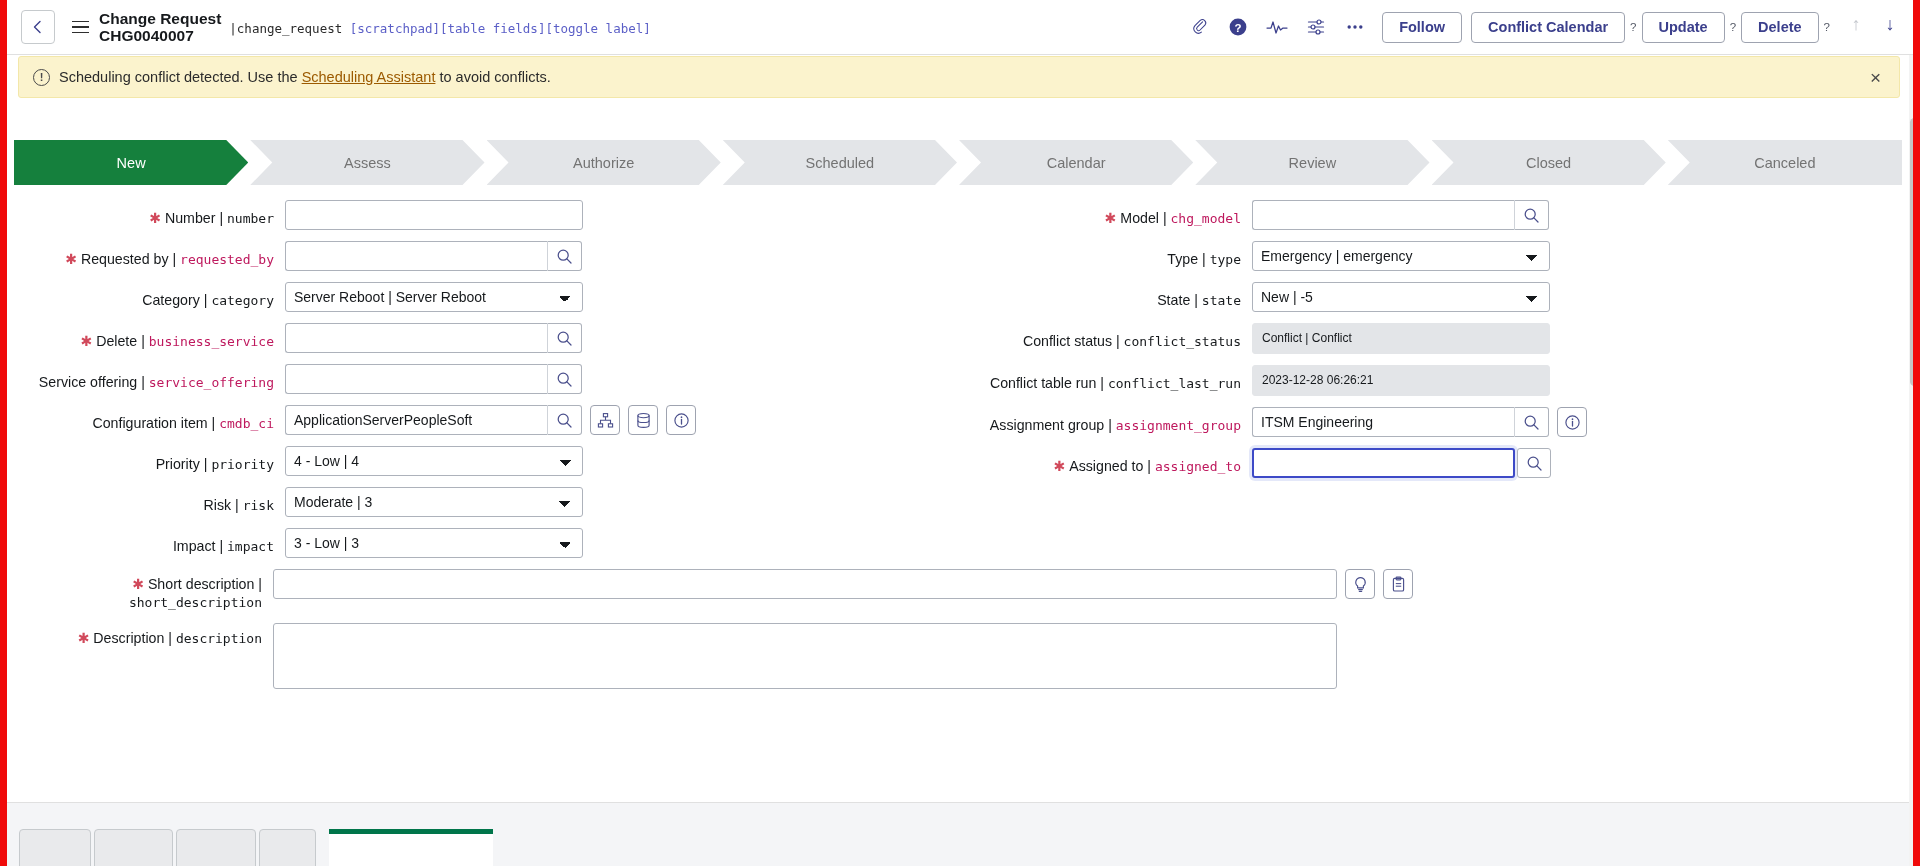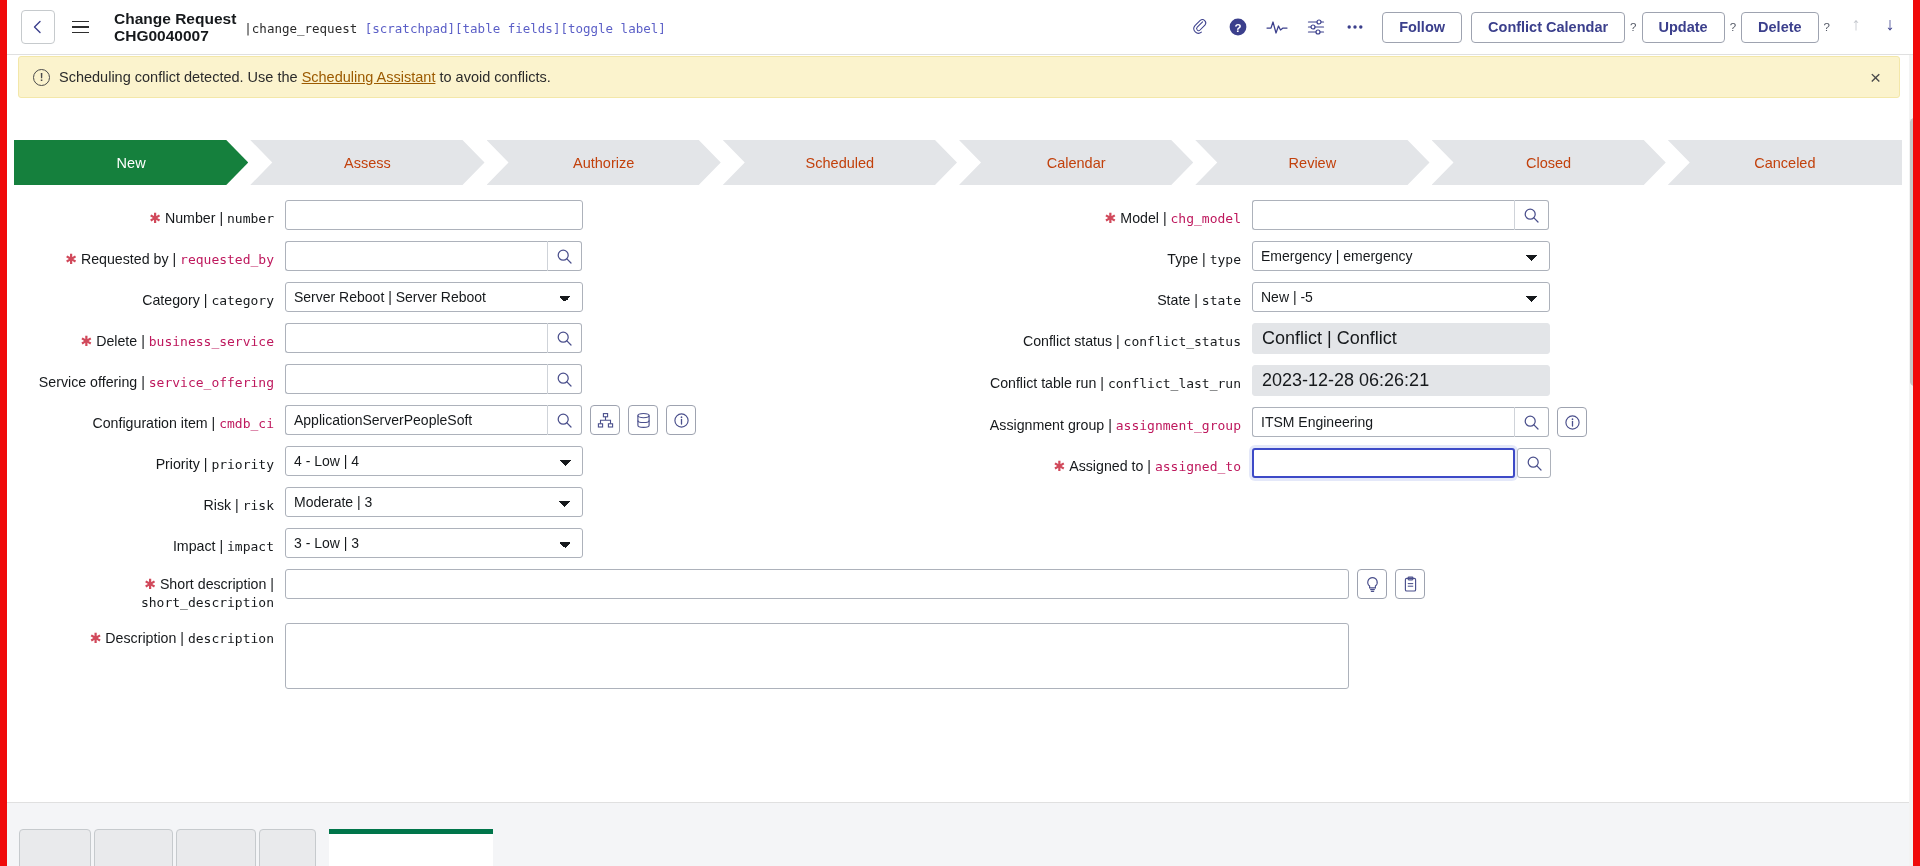"Change Request" .title-wrap { margin-left: 19px -> 4px }
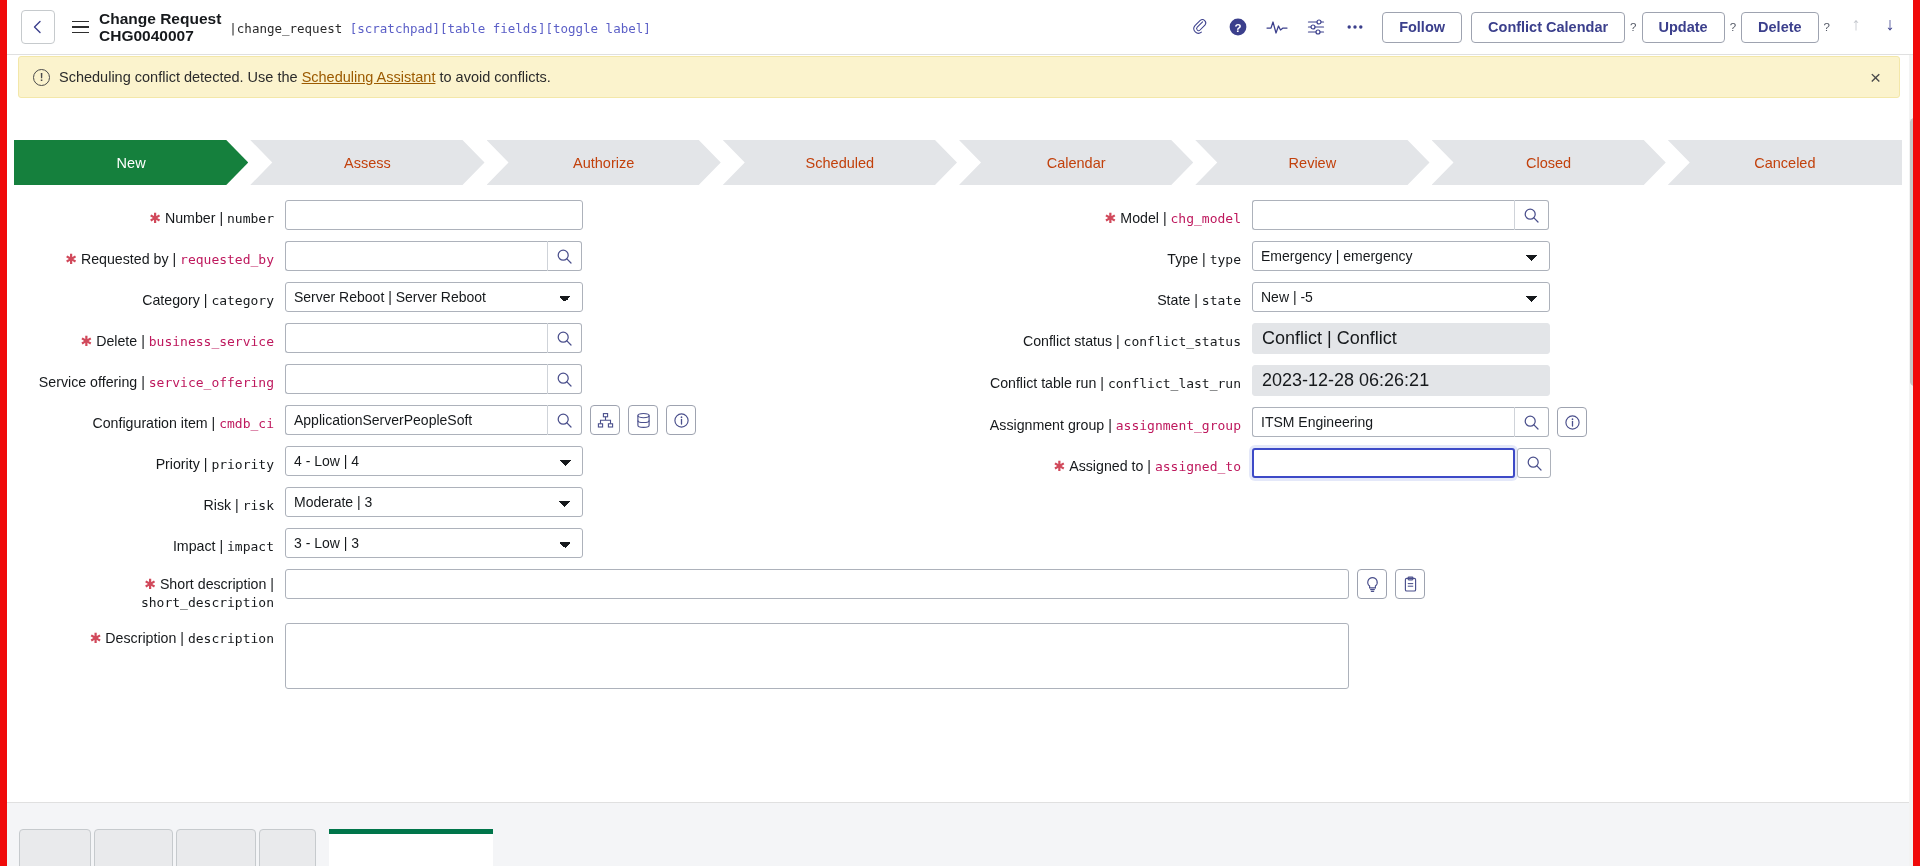"Assess" .flow-step { color: #c2410c -> #737373 }
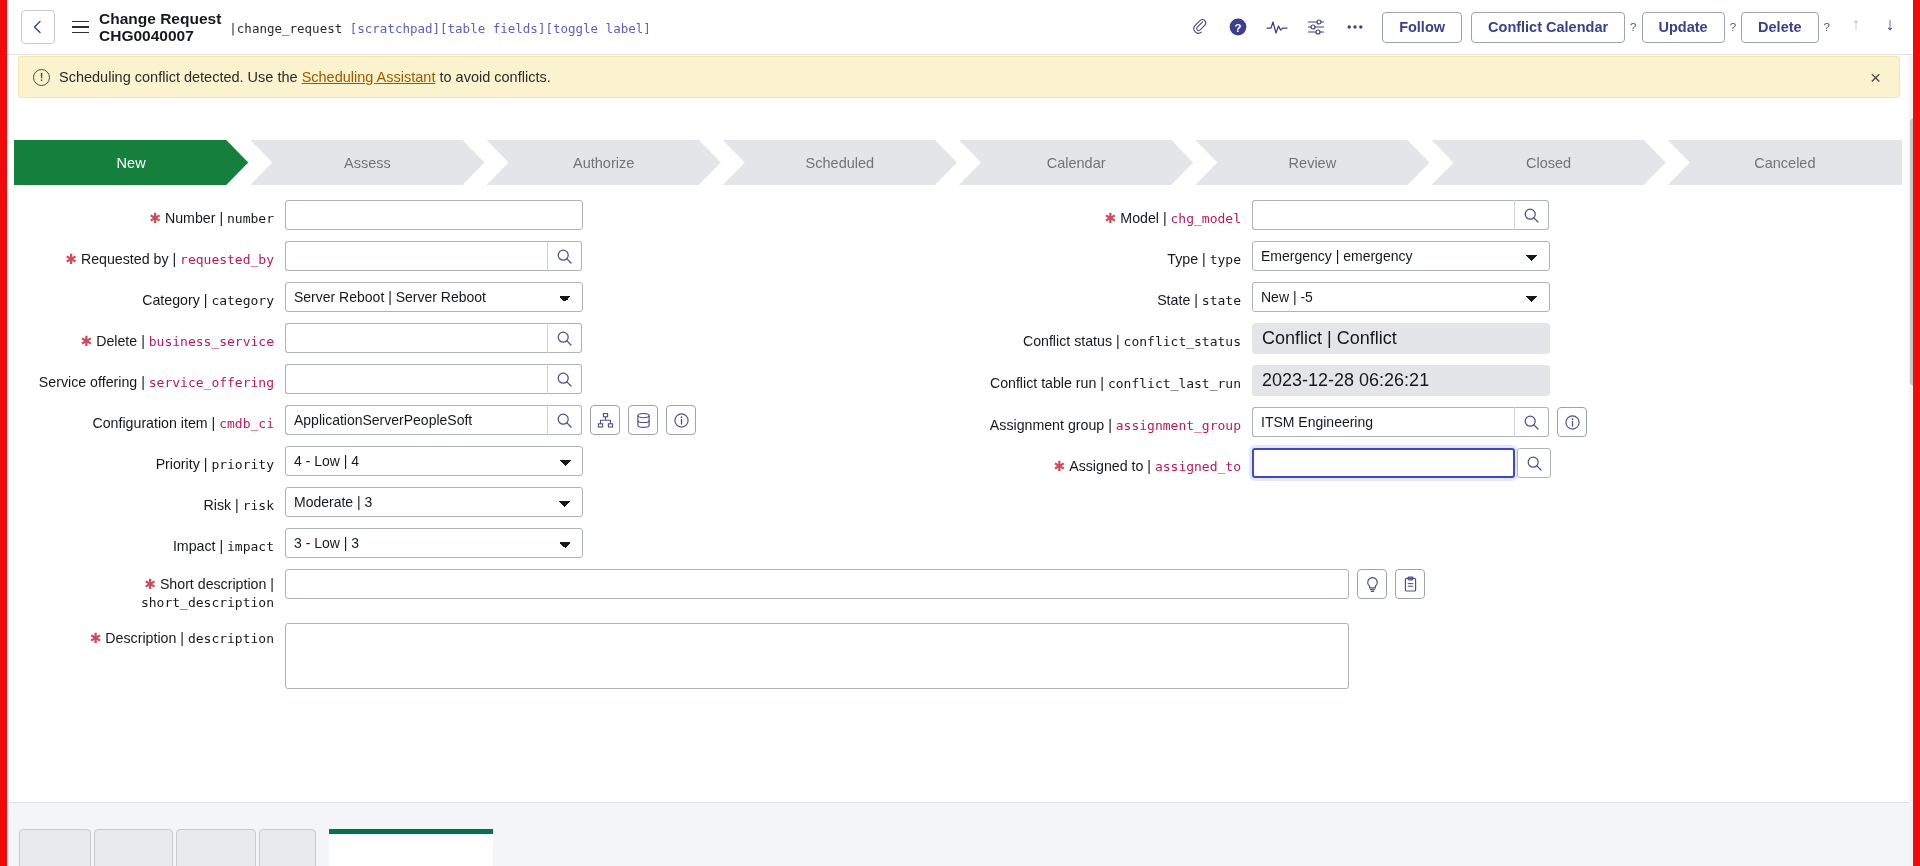"Conflict | Conflict" .ro { font-size: 18px -> 12px }
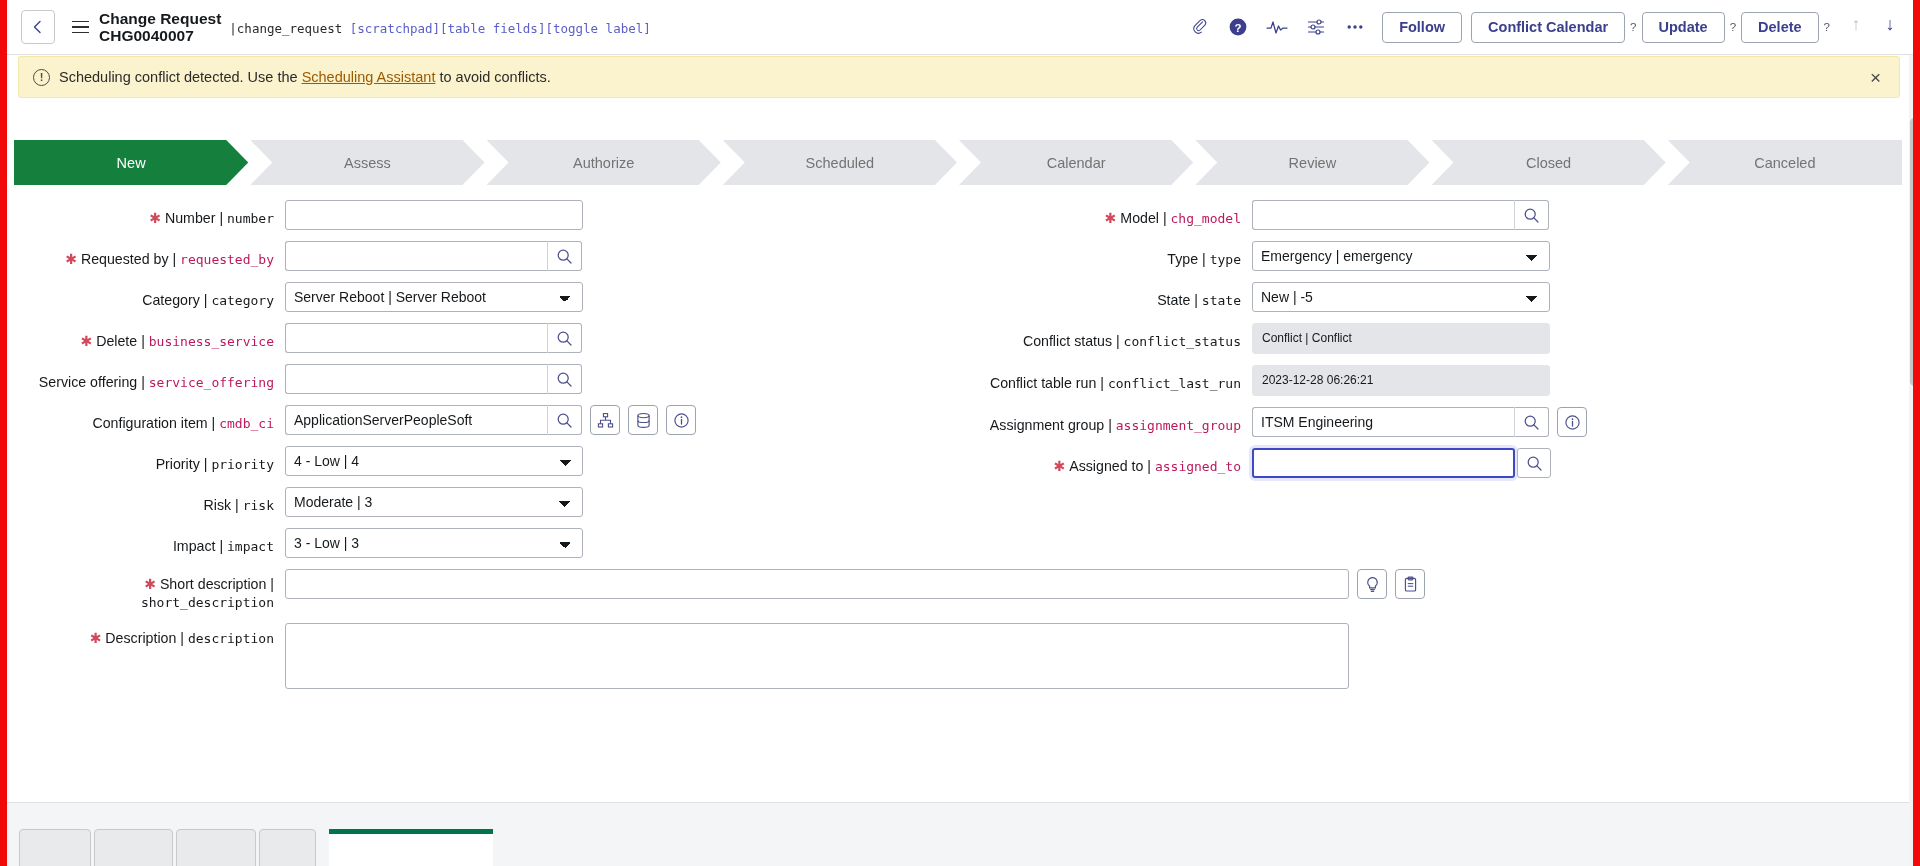"✱ Short description | short_description" .fullrow { padding-left: 18px -> 6px }
